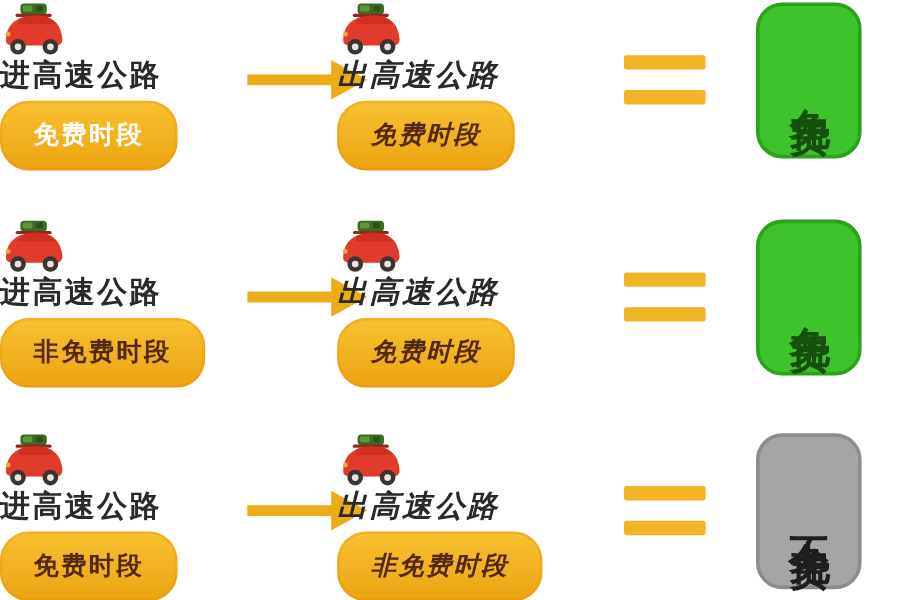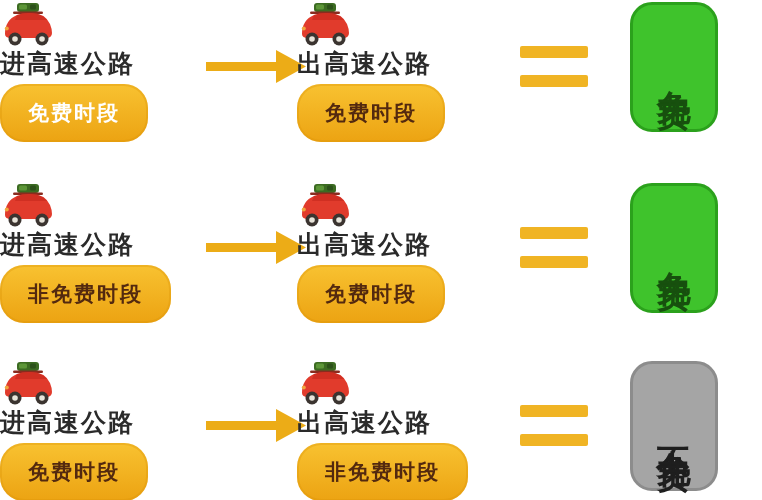"出高速公路" .station.exit { font-style: none -> italic; left: 297px -> 281px }
